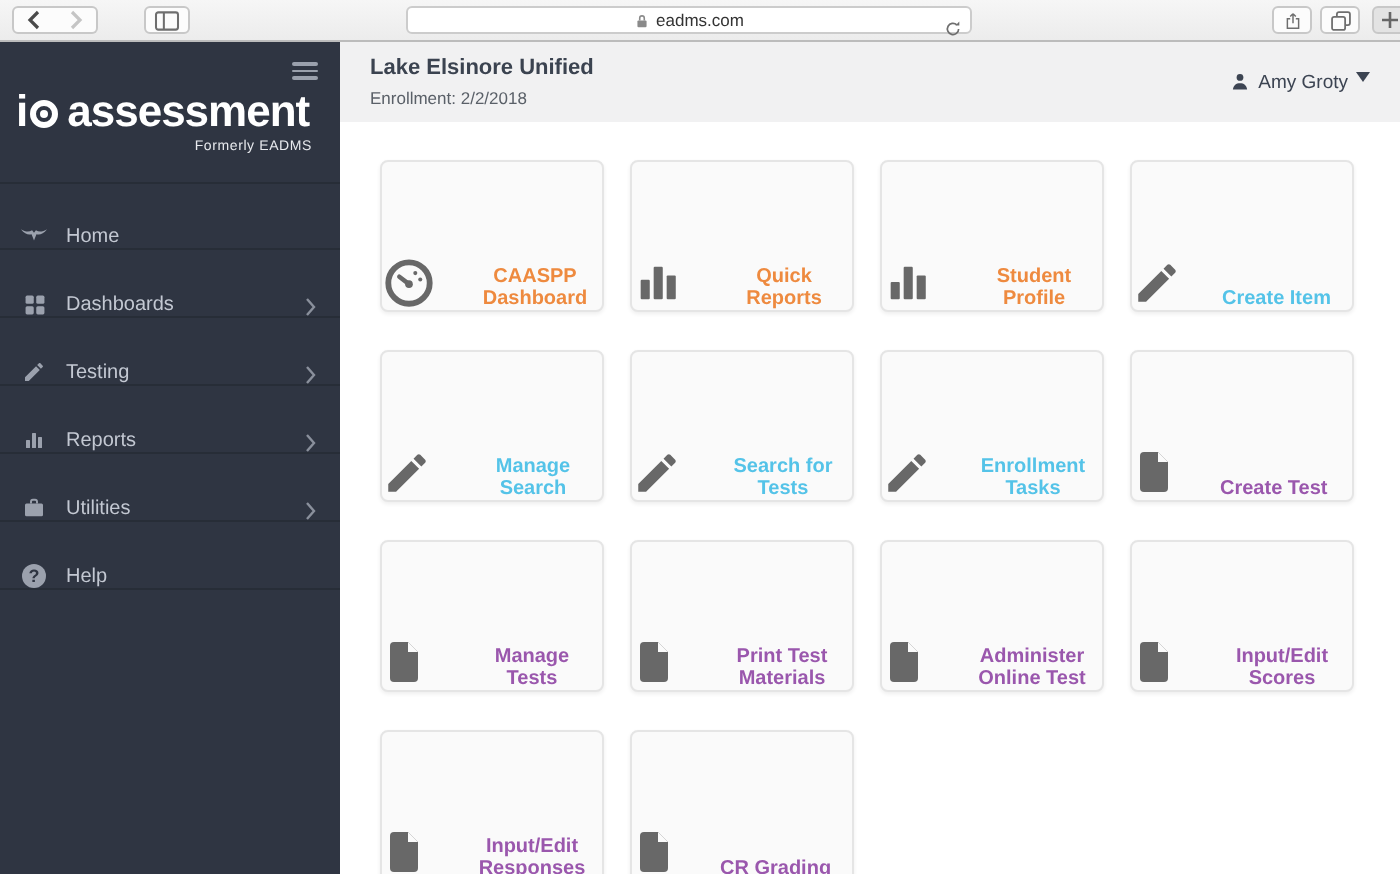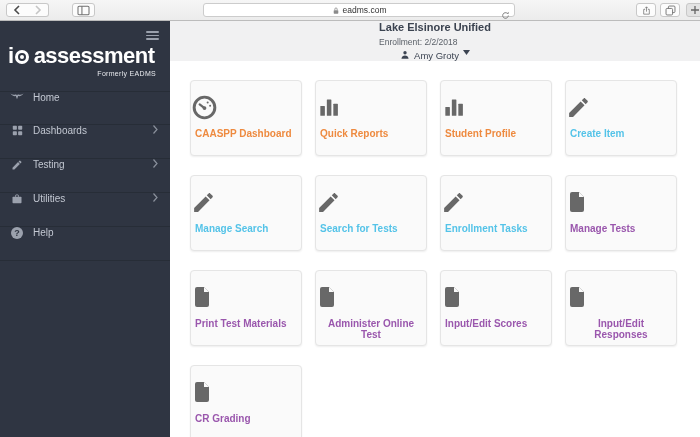"eadms.com" .url-field { width: 312px -> 283px }
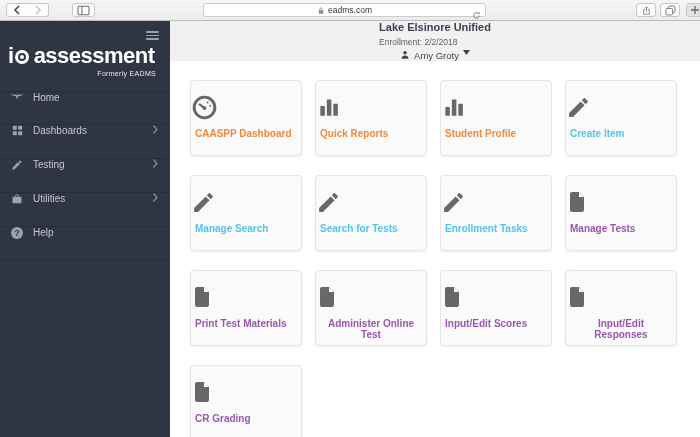"Lake Elsinore Unified" .page-header { flex-direction: column -> none }
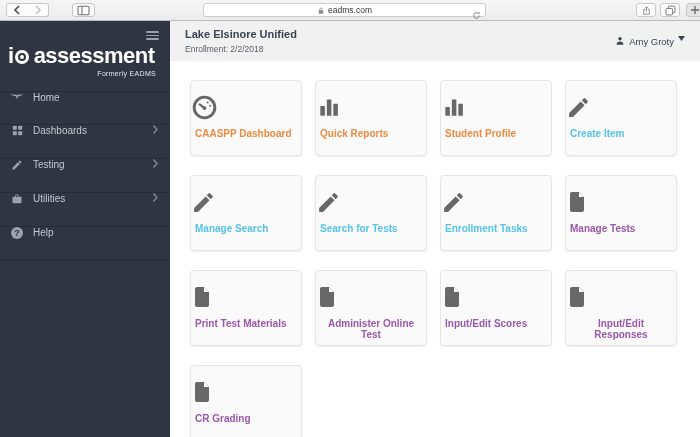"Home" .nav-item { align-items: flex-start -> flex-end }
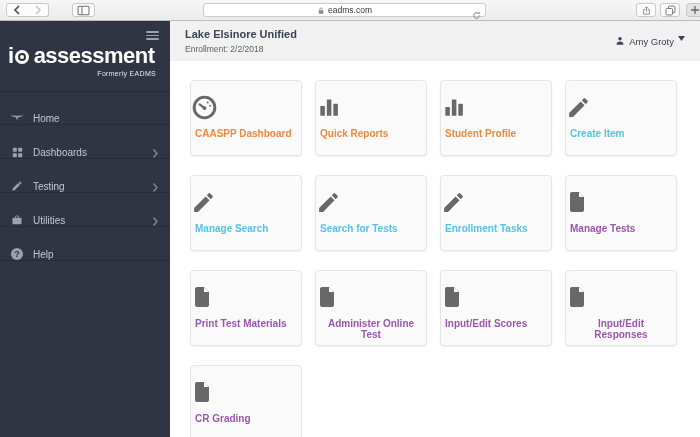"CAASPP Dashboard" .card { align-items: flex-start -> flex-end; flex-direction: column -> row; gap: none -> 16px }
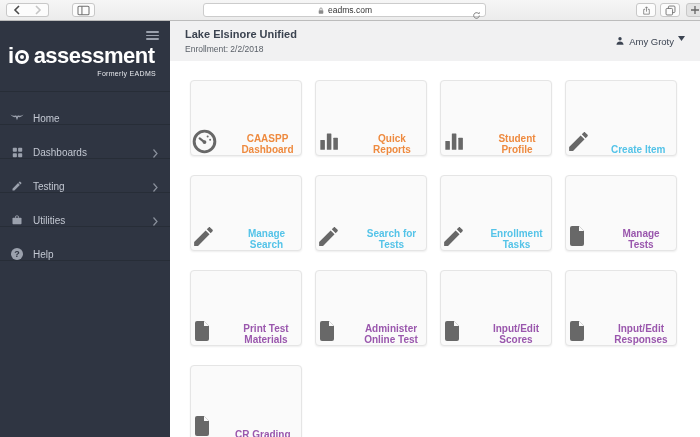"Reports" div.nav-item { html: none -> <div> <span> <svg> <rect></rect> <rect></rect> <rect></rect> </svg> </span> <span>Reports</span> <span> <svg> <polyline></polyline> </svg> </span> </div> }
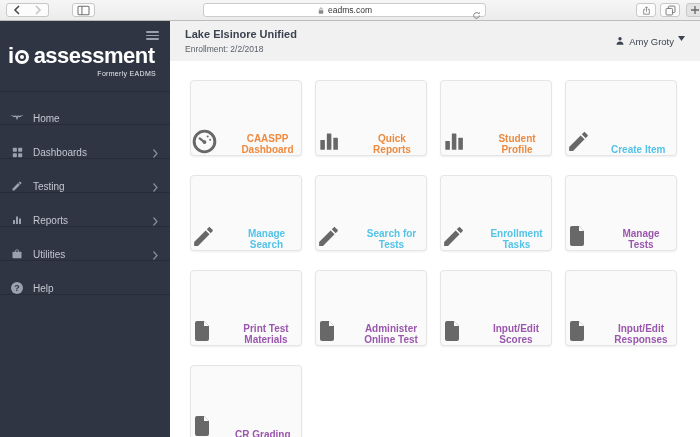"Create Test" div.card { html: none -> <div> <span> <svg> <path></path> <path></path> </svg> </span> <span>Create Test</span> </div> }
